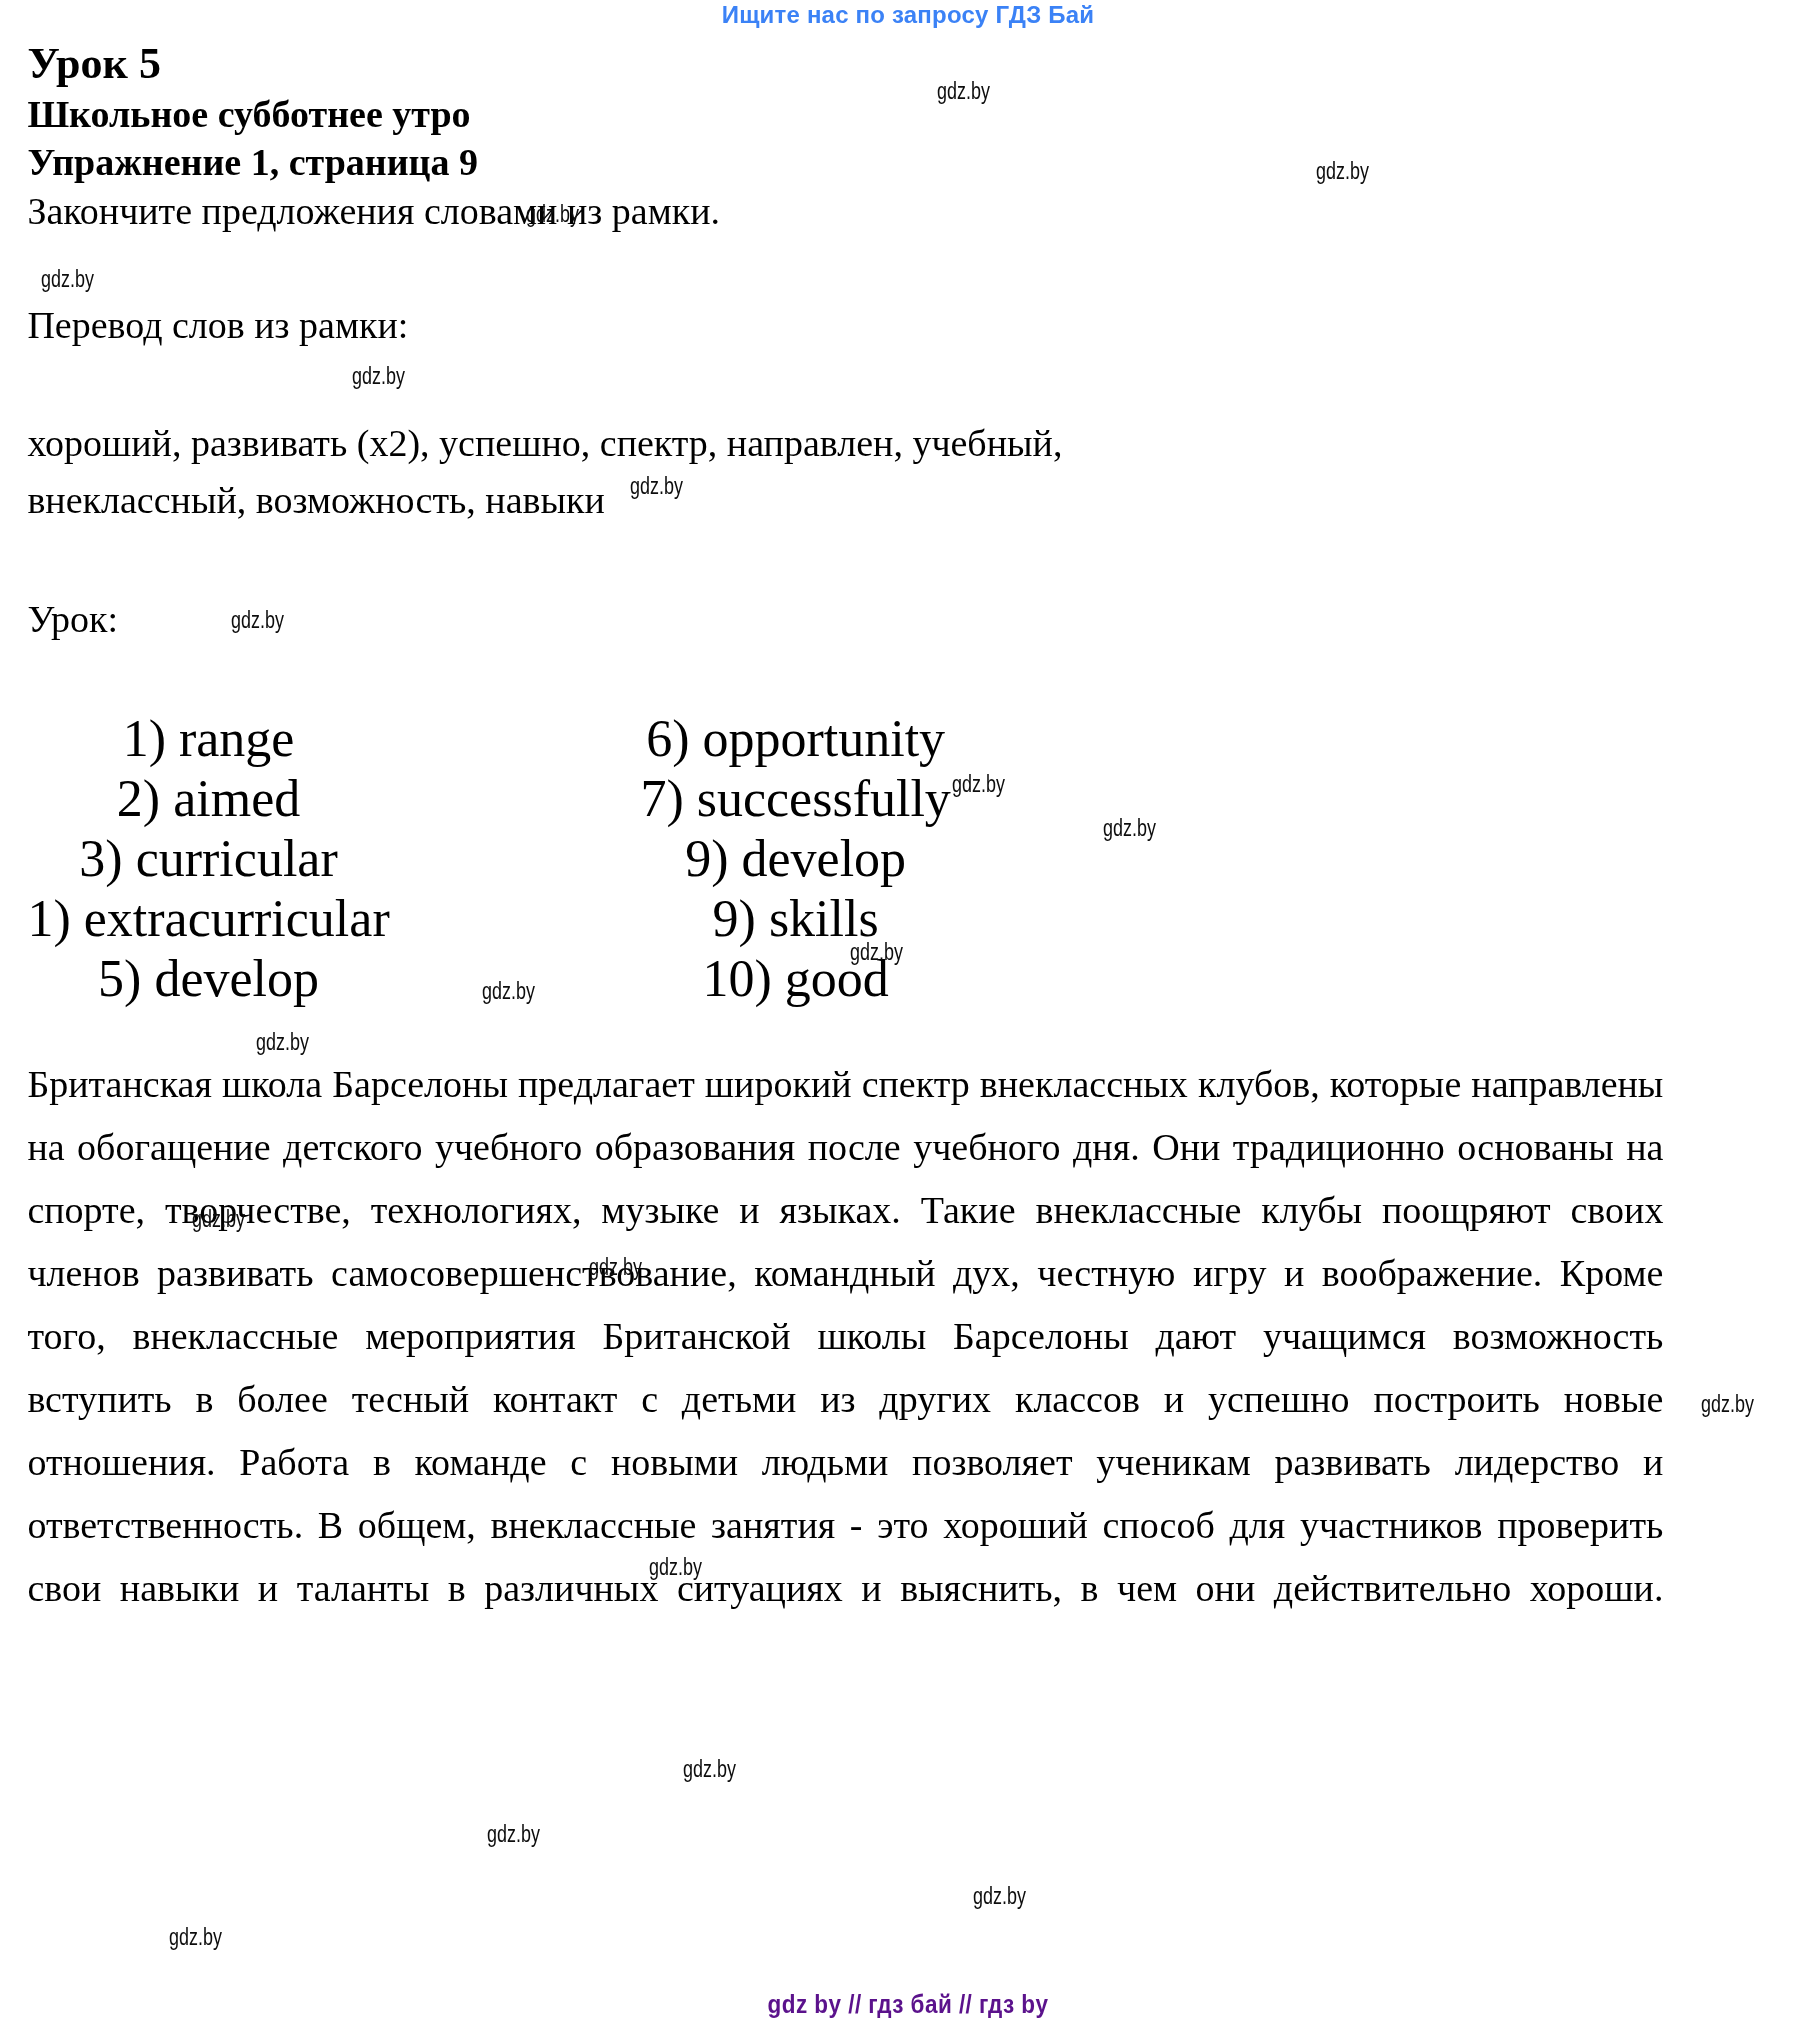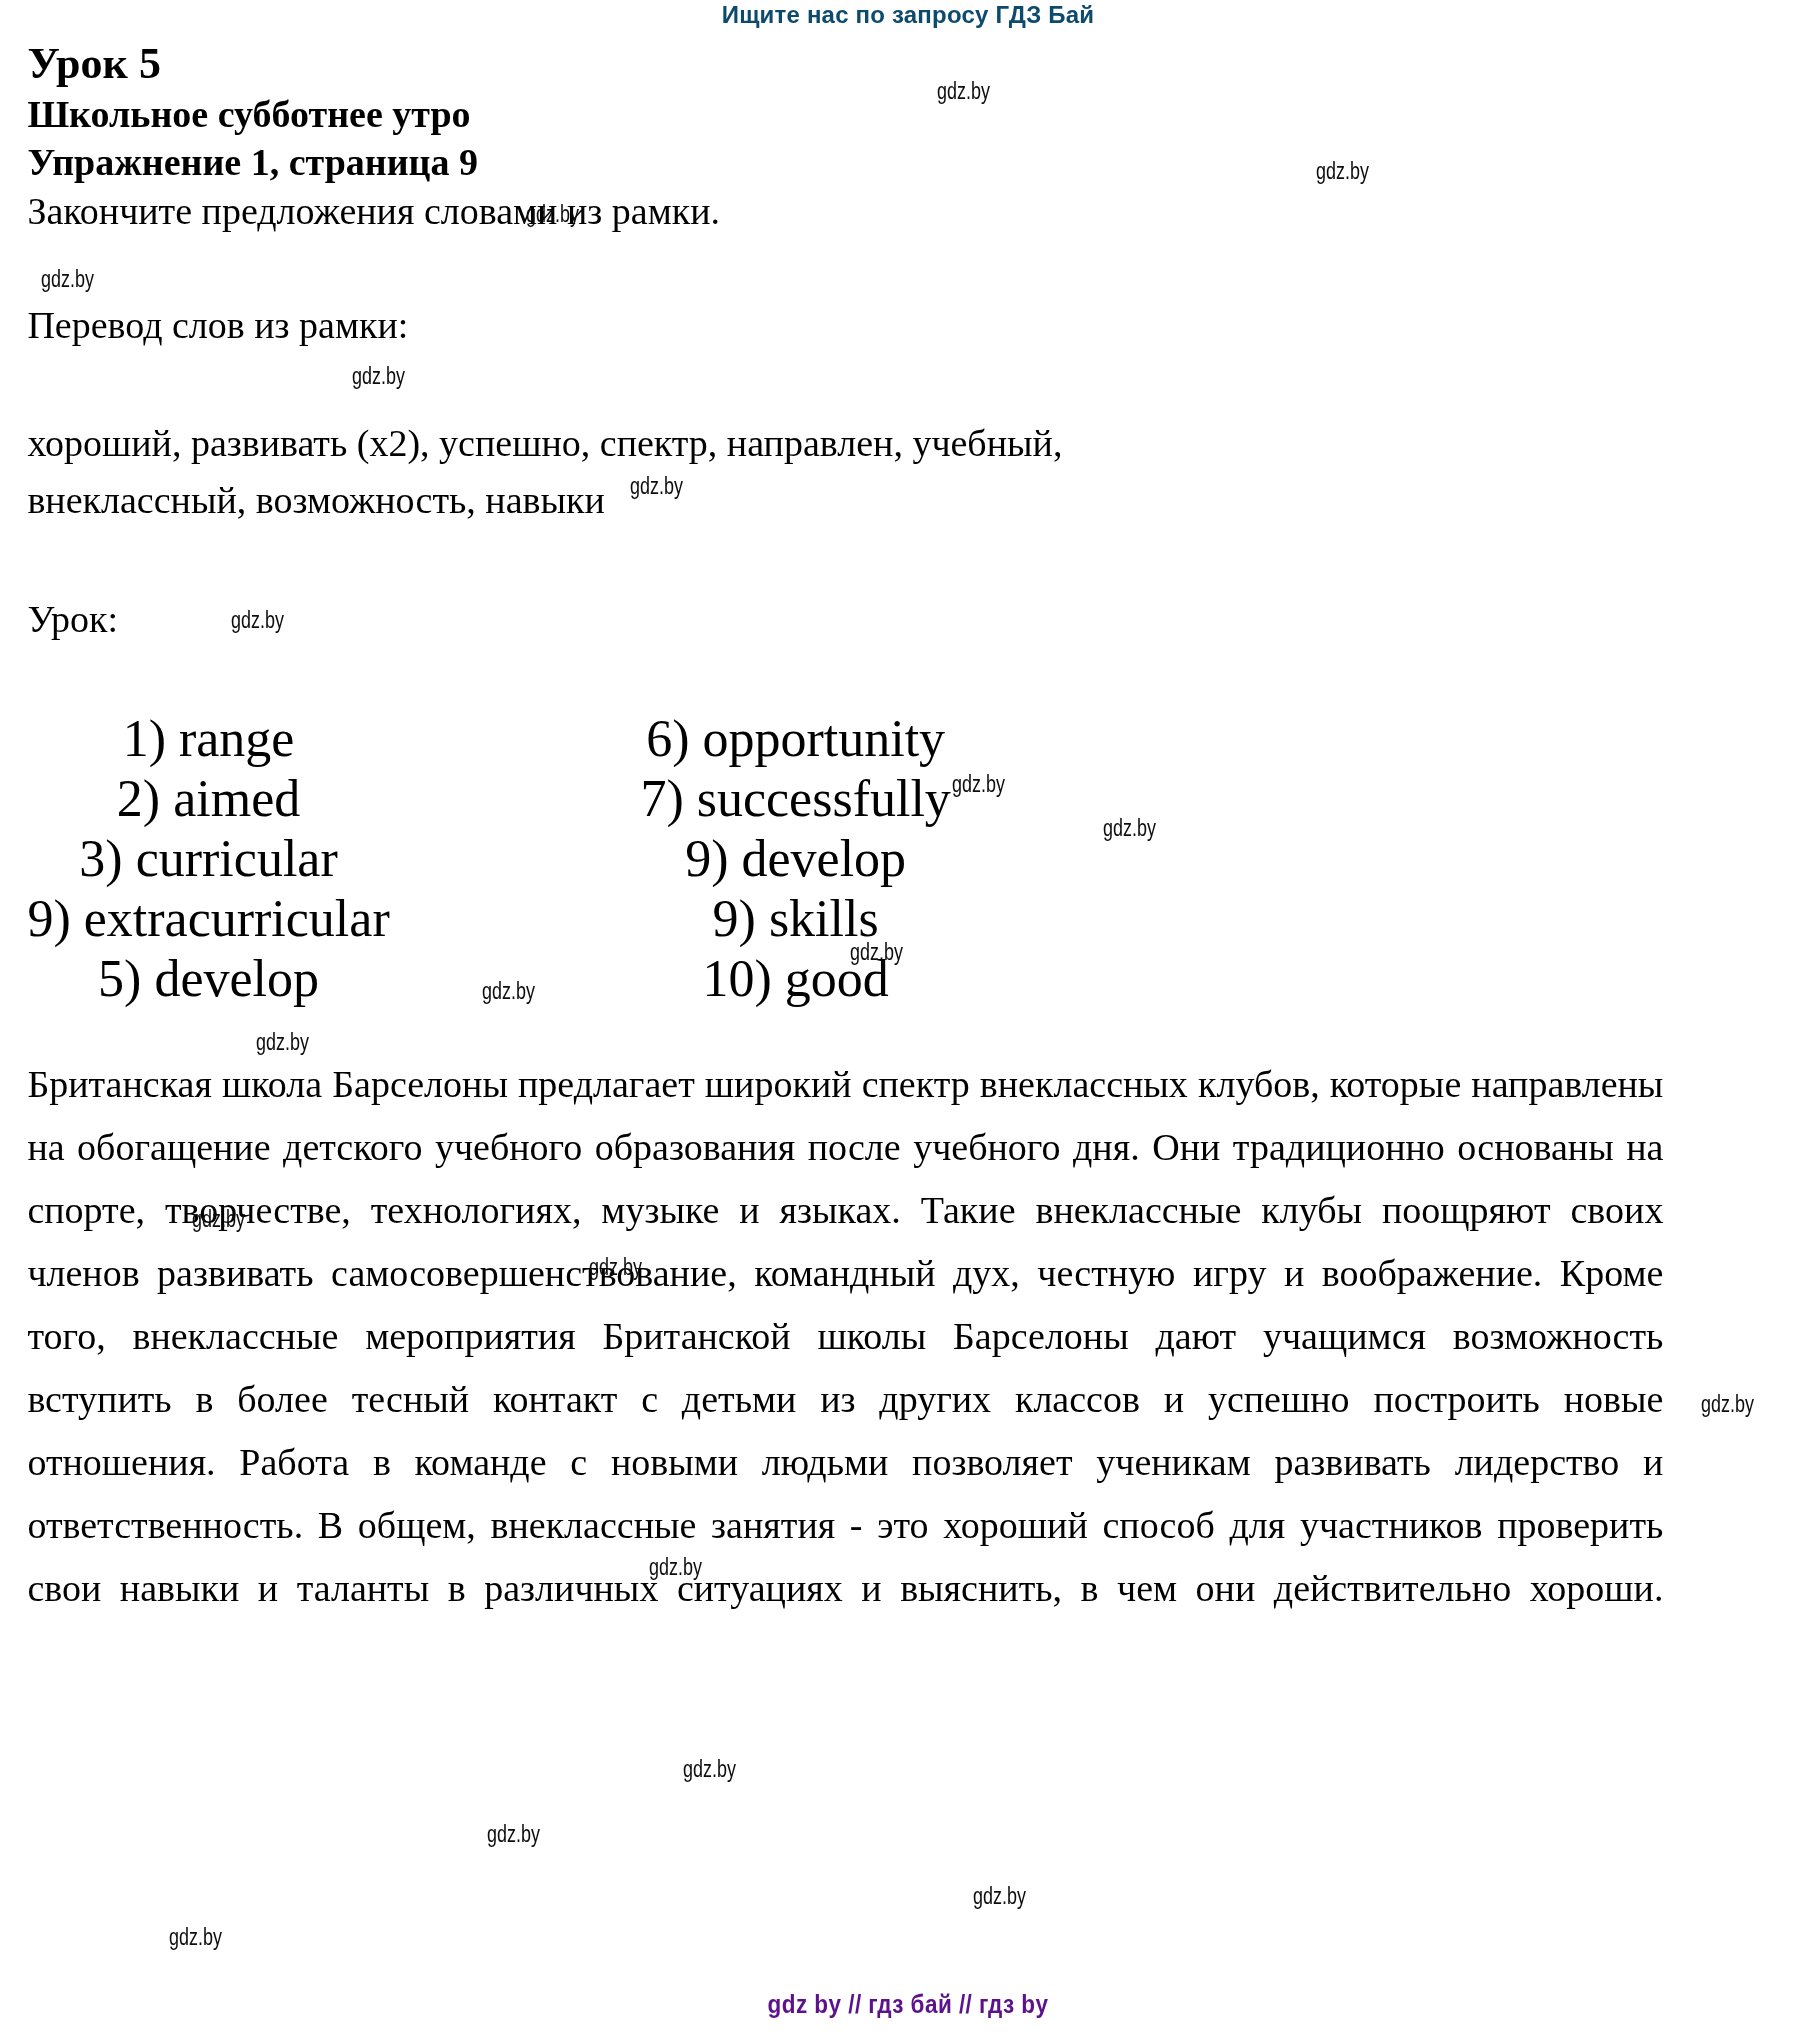"Ищите нас по запросу ГДЗ" .promo-banner { color: #0c4a6e -> #3b82f6 }
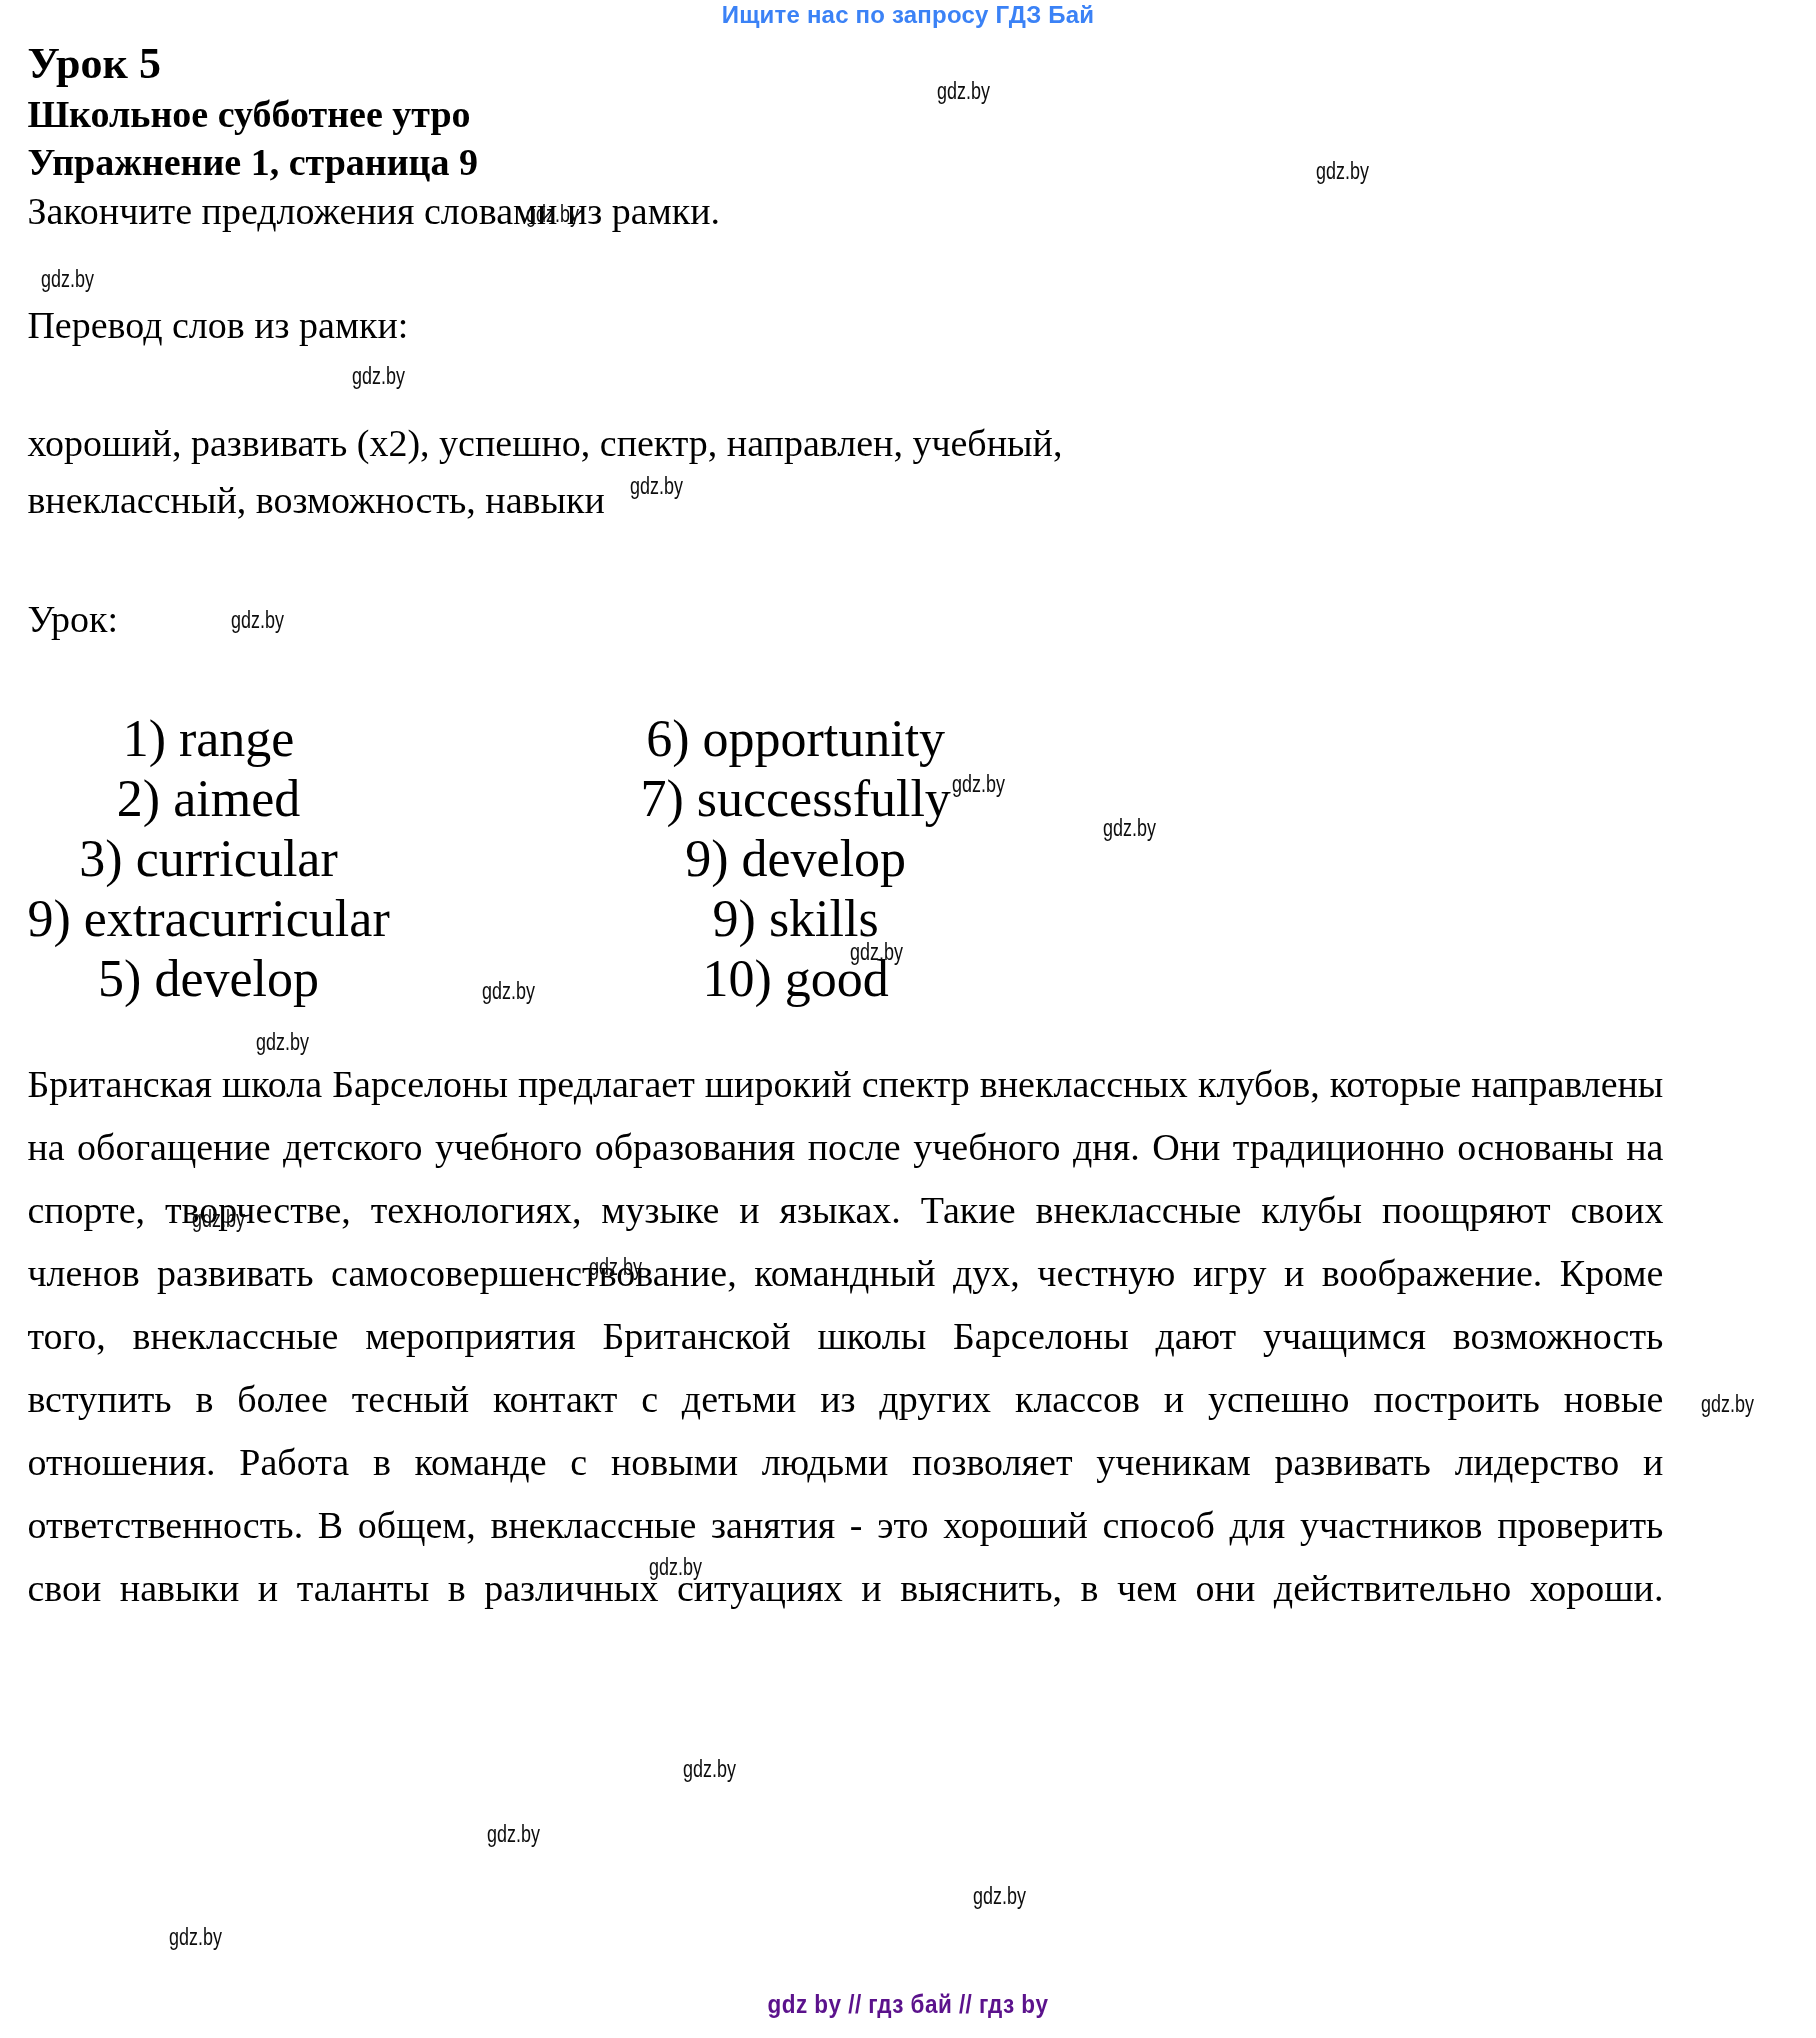"9) extracurricular" div.answer-item { text: 9 -> 1 }
